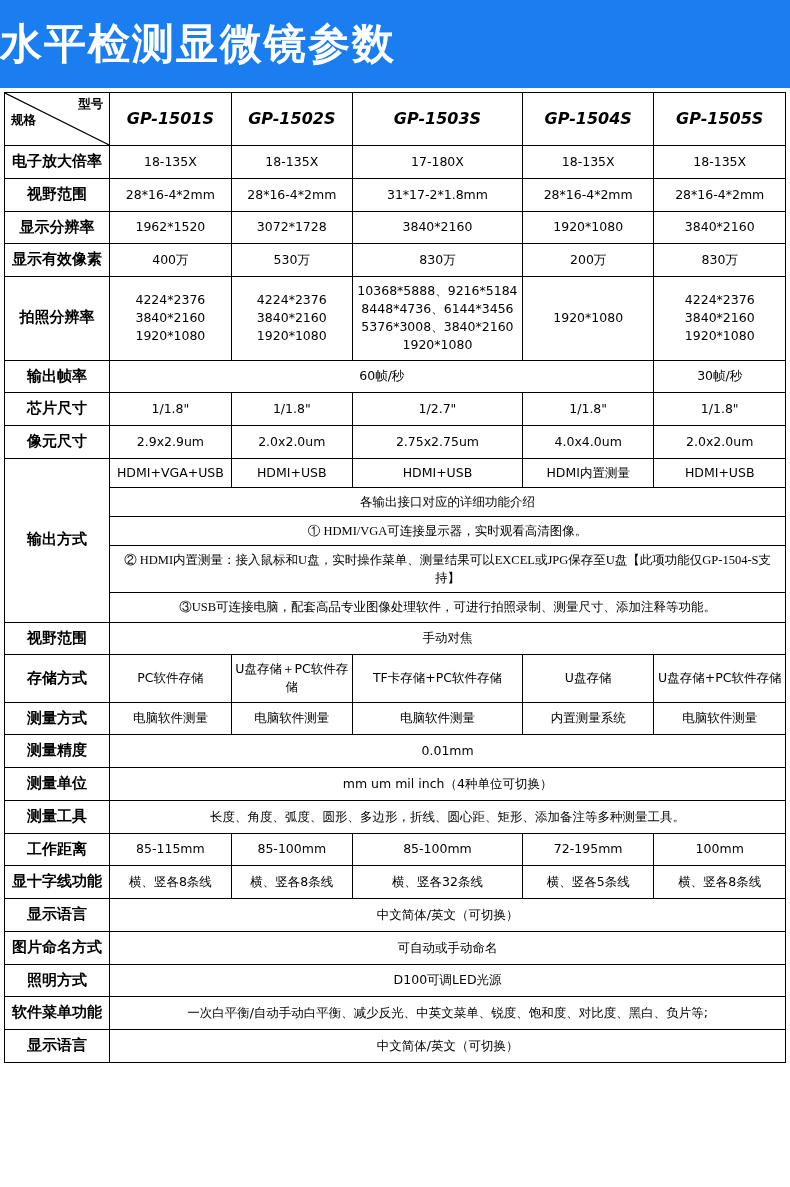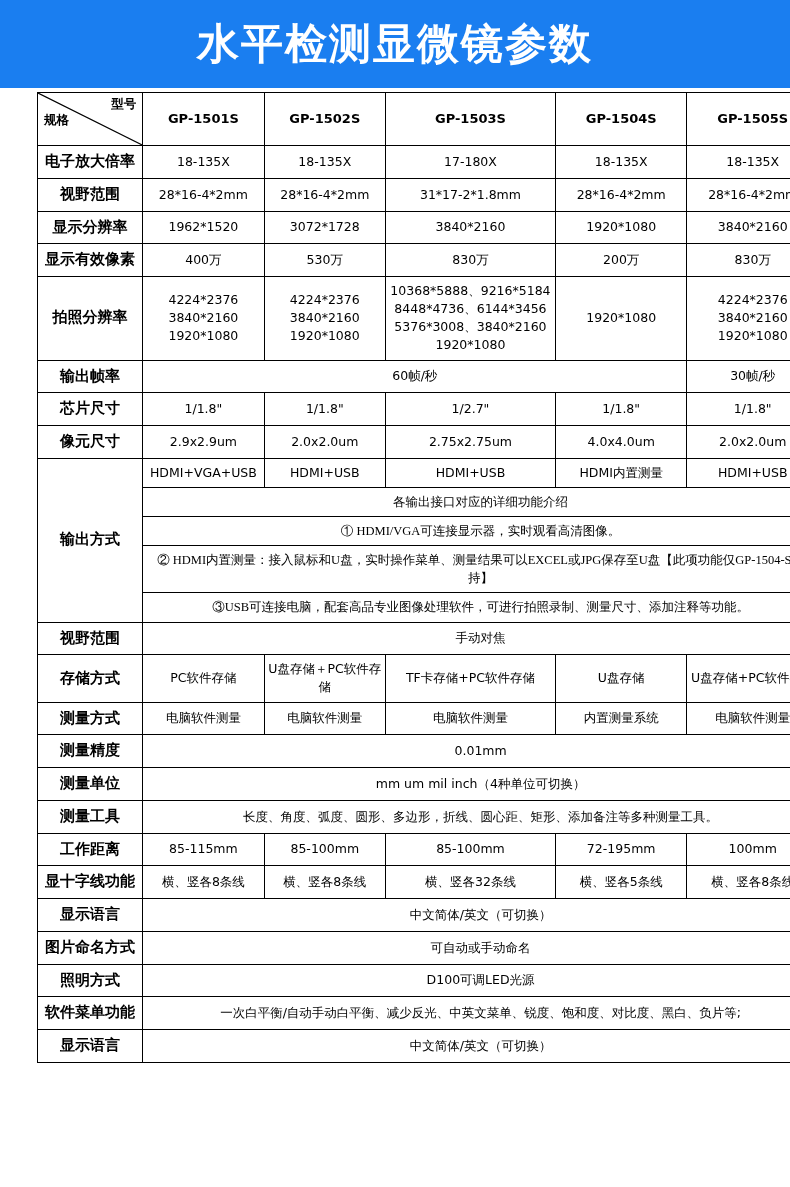"水平检测显微镜参数" .banner { justify-content: center -> none }
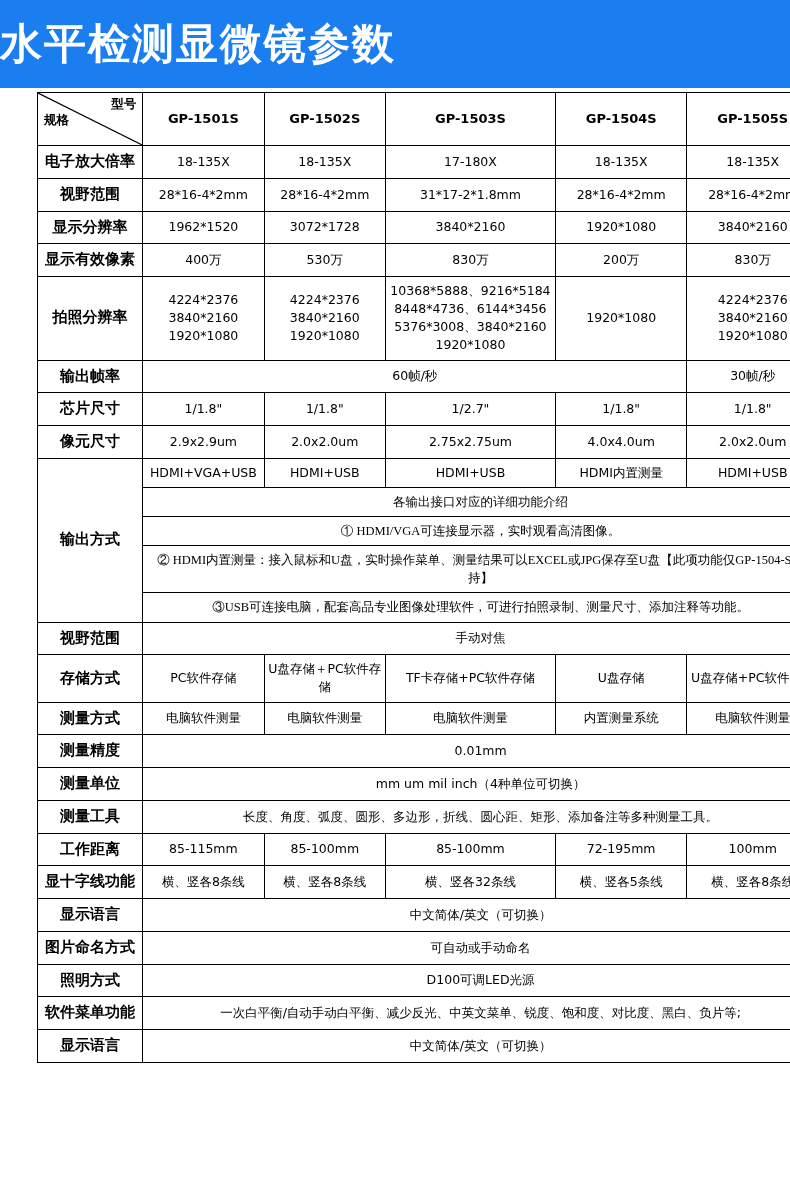"型号" .table-wrap { margin-left: 33px -> none }
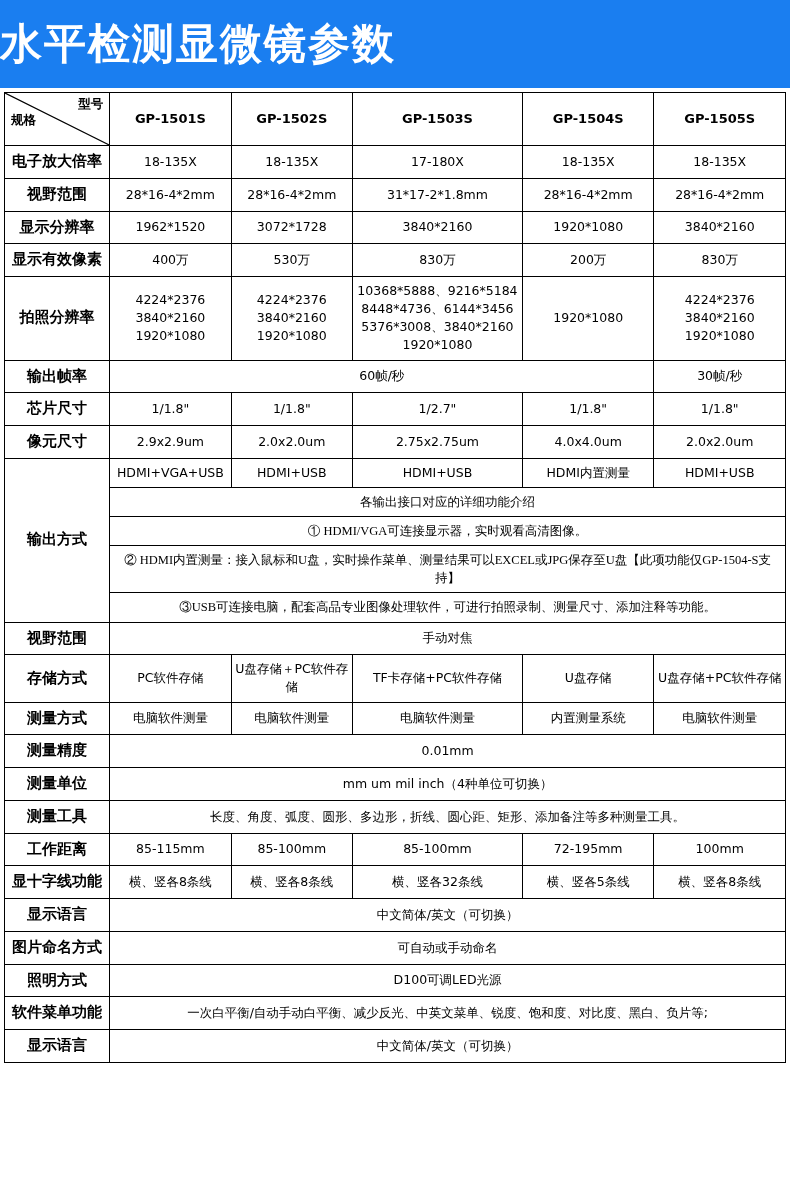"GP-1501S" td.model { font-size: 13px -> 16px; font-style: none -> italic }
